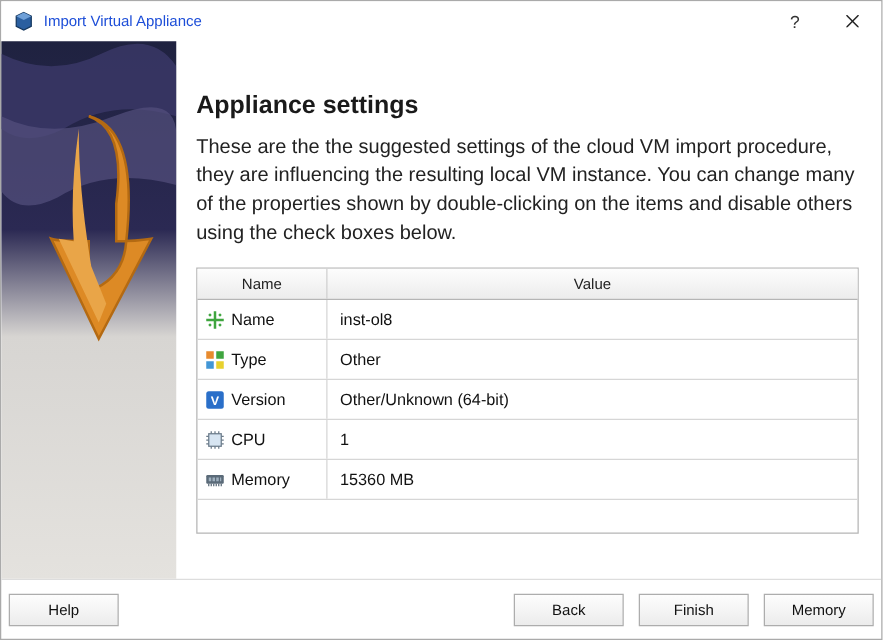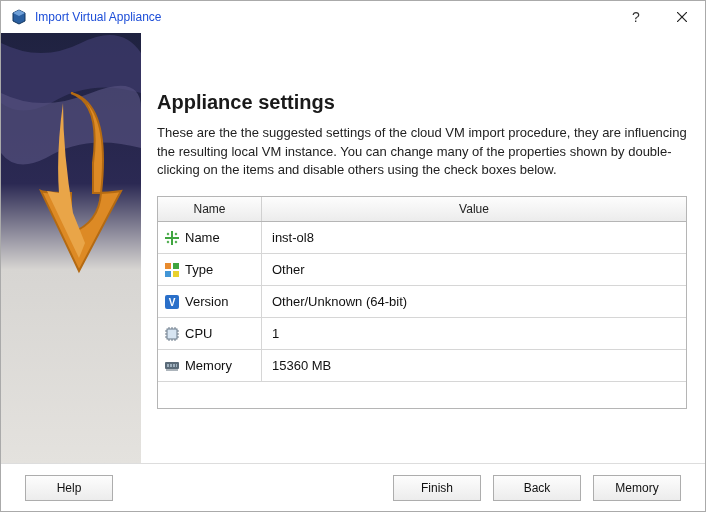"These are the the suggested" .intro { font-size: 13px -> 16px }
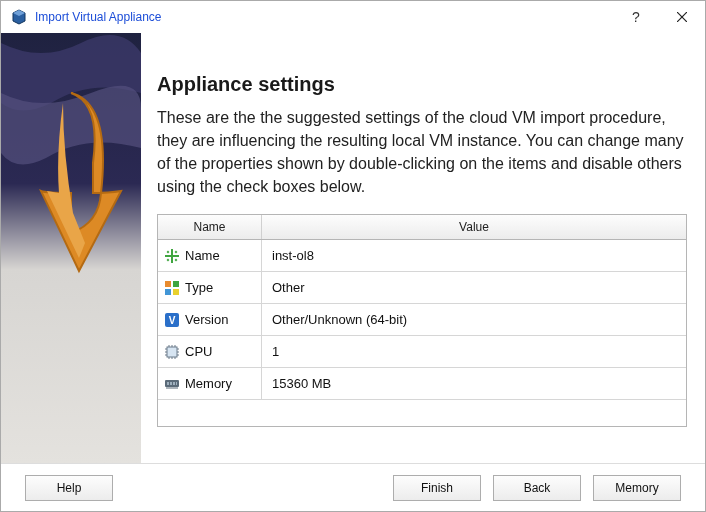"Help" .footer { padding: 0 24px -> 0 6px }
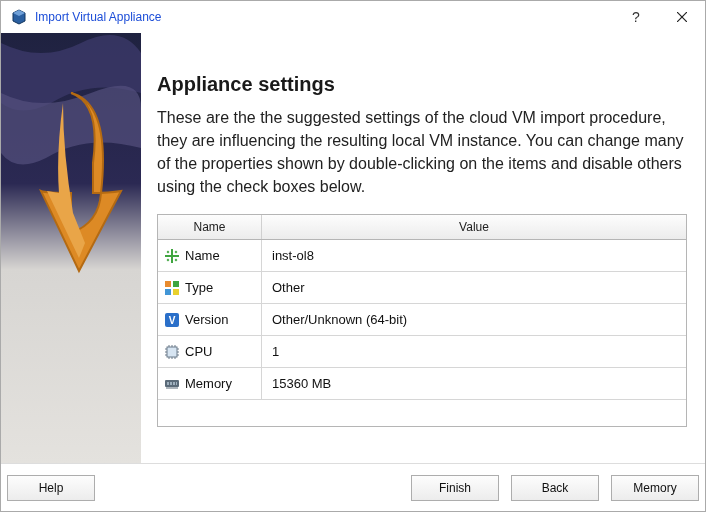"Finish" div.btn { order: before "Back" -> after "Back" }
